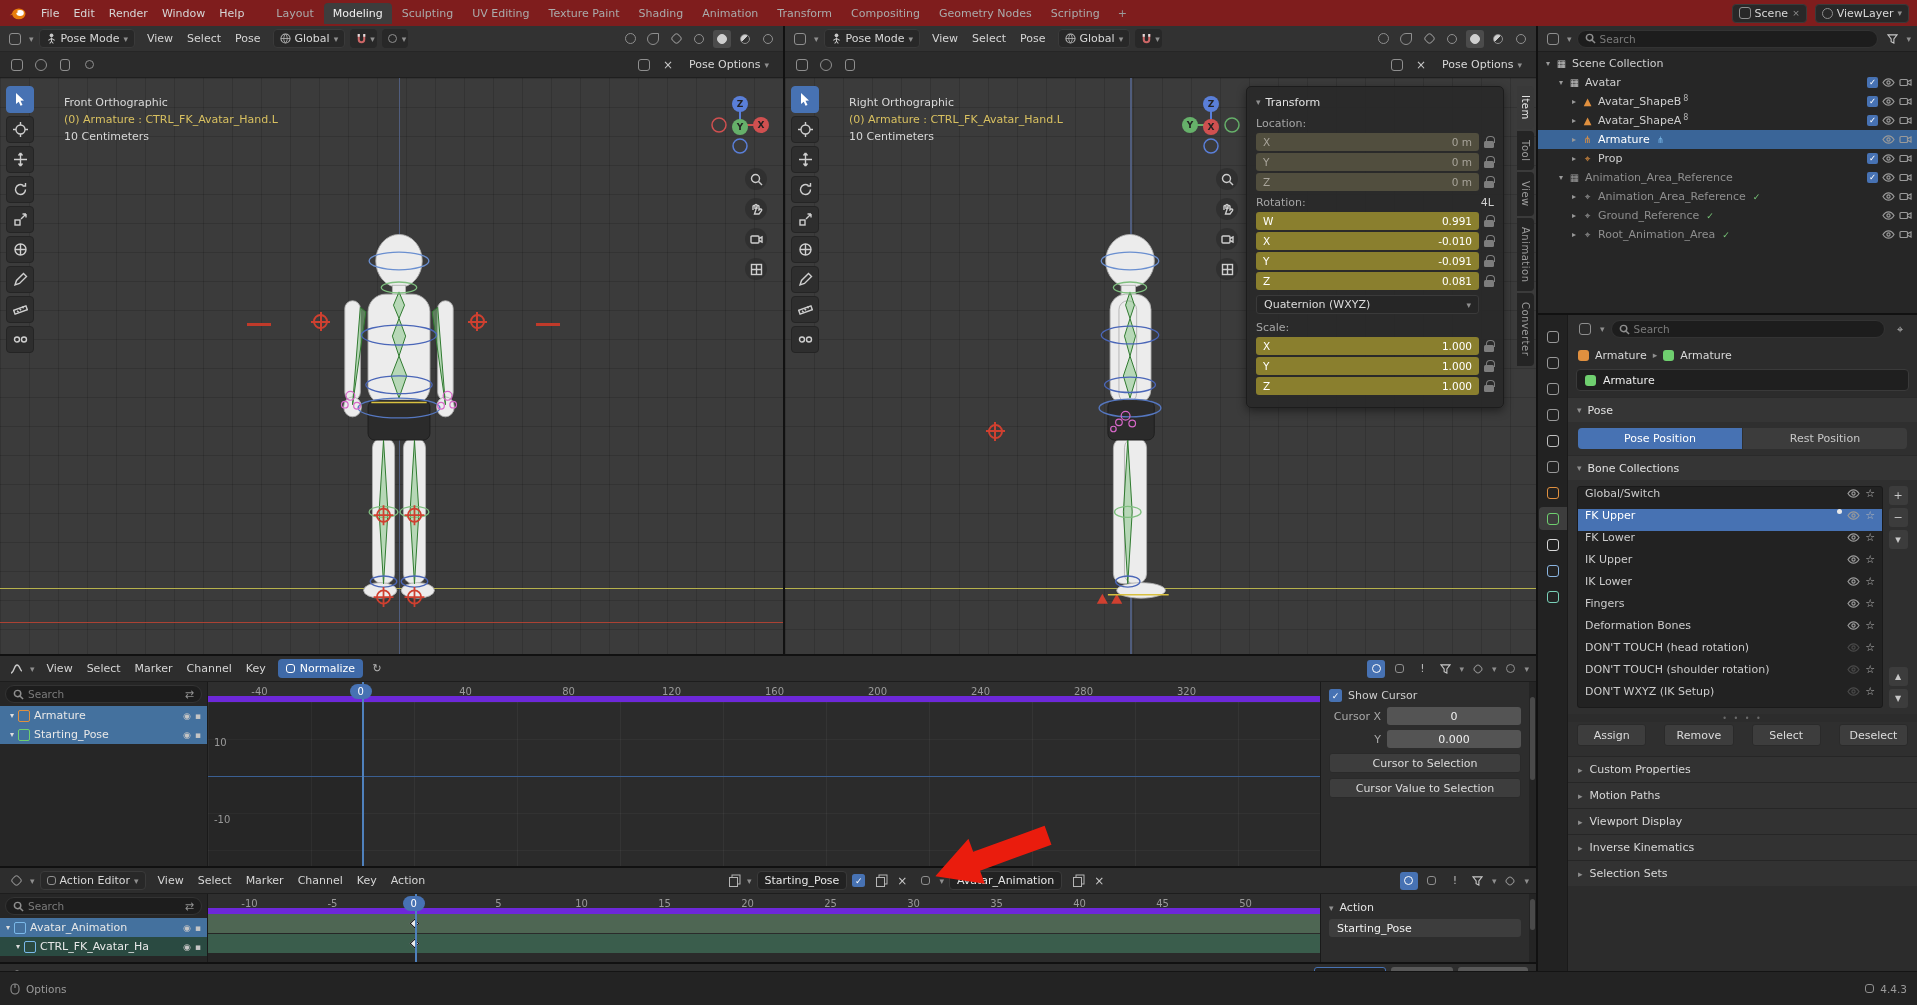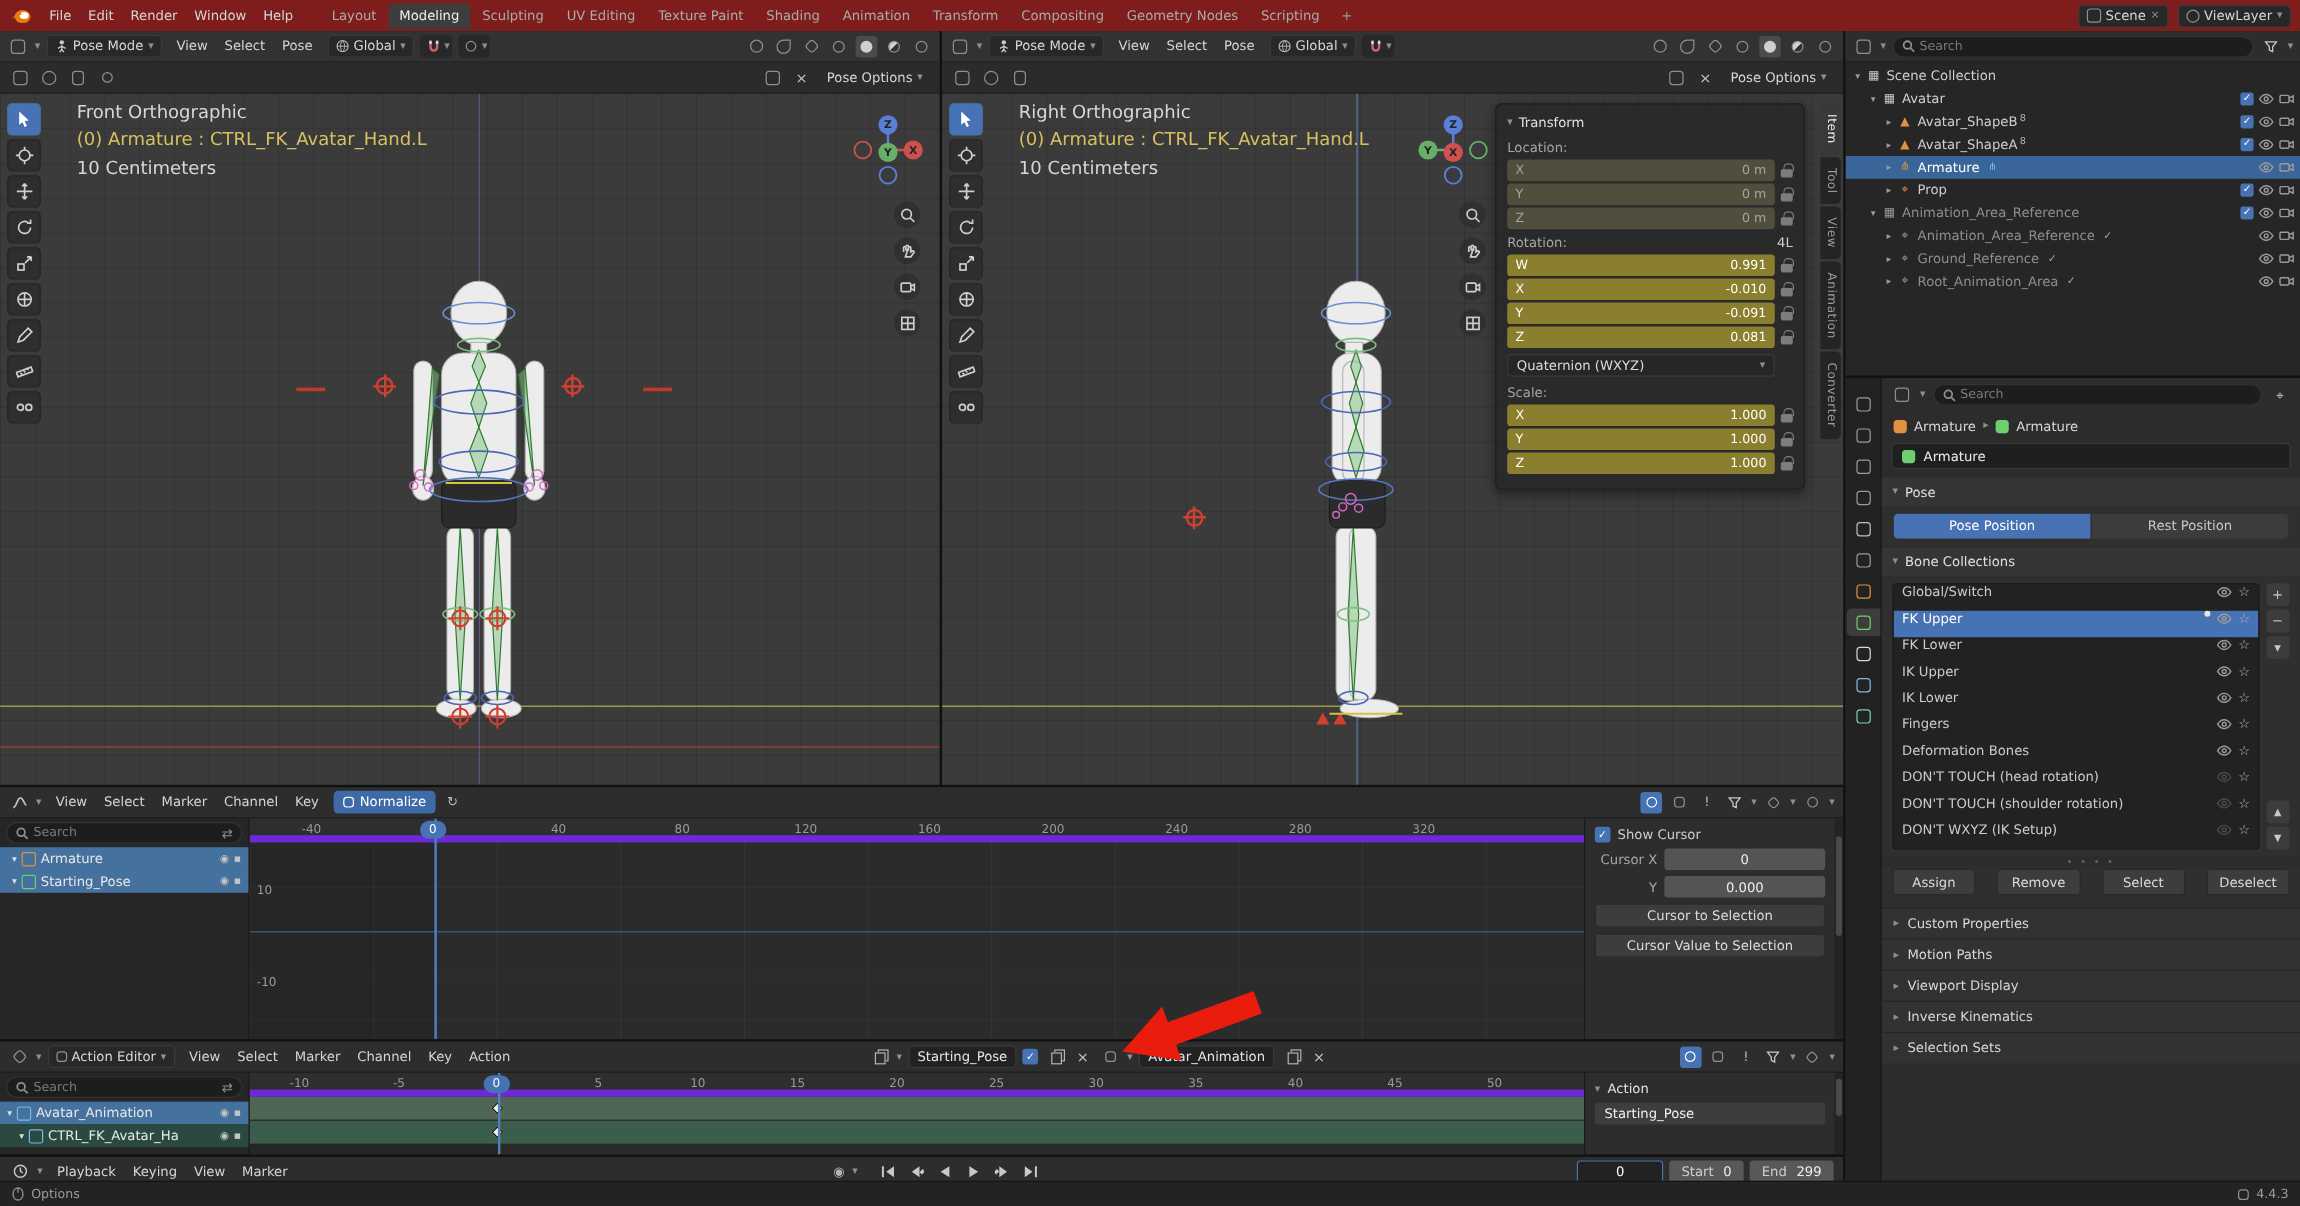"Front Orthographic" .vp-label { font-size: 15px -> 11px; top: 4px -> 16px }
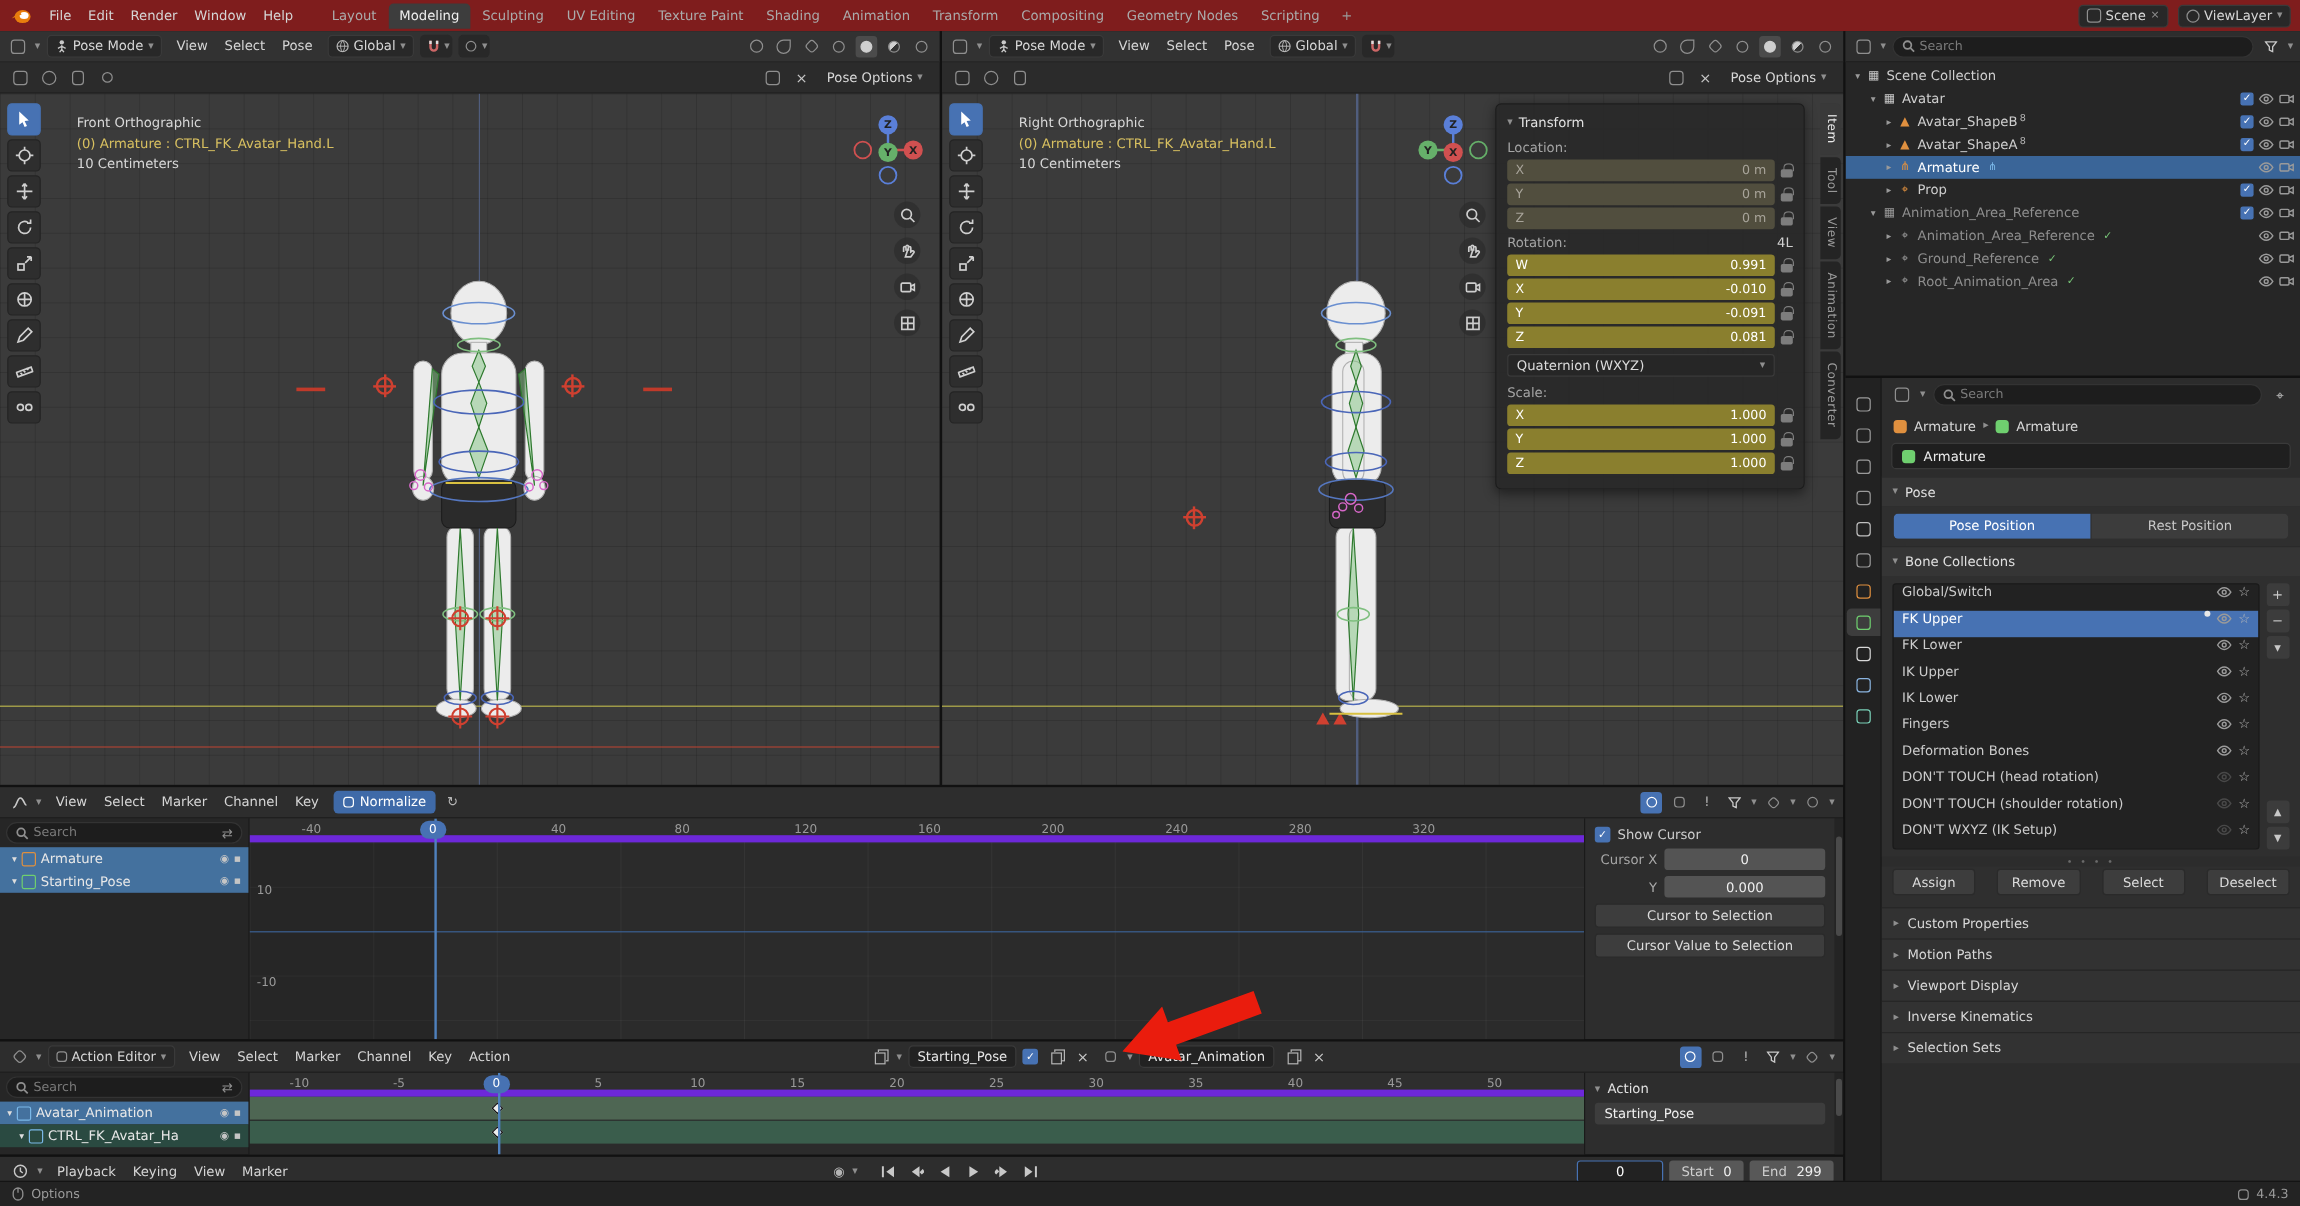"Options" .statusbar { height: 21px -> 34px }
